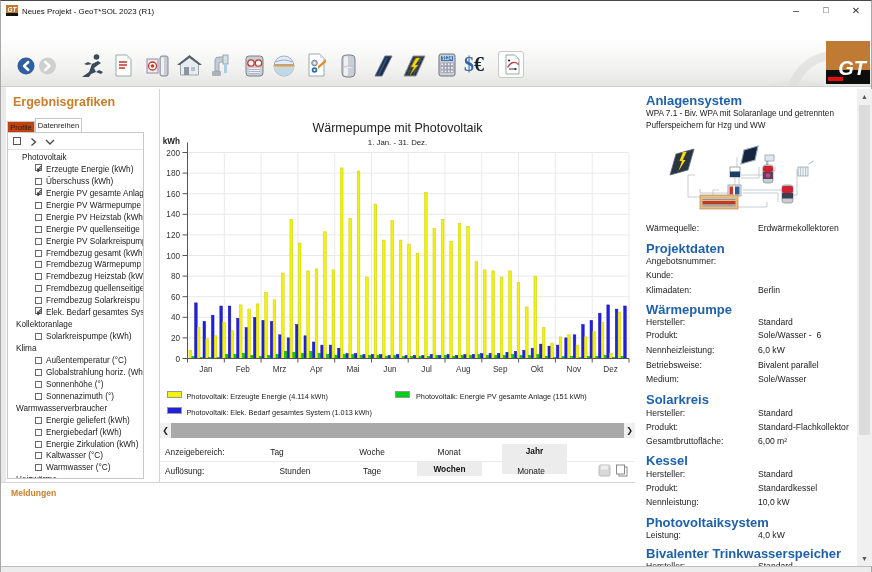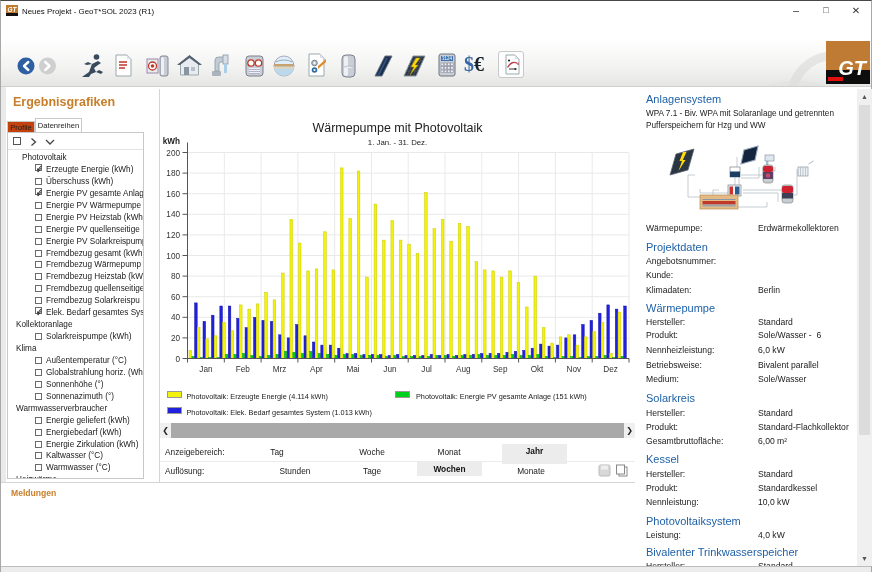"Anlagensystem" .rhh { font-size: 11px -> 13px; font-weight: normal -> bold }
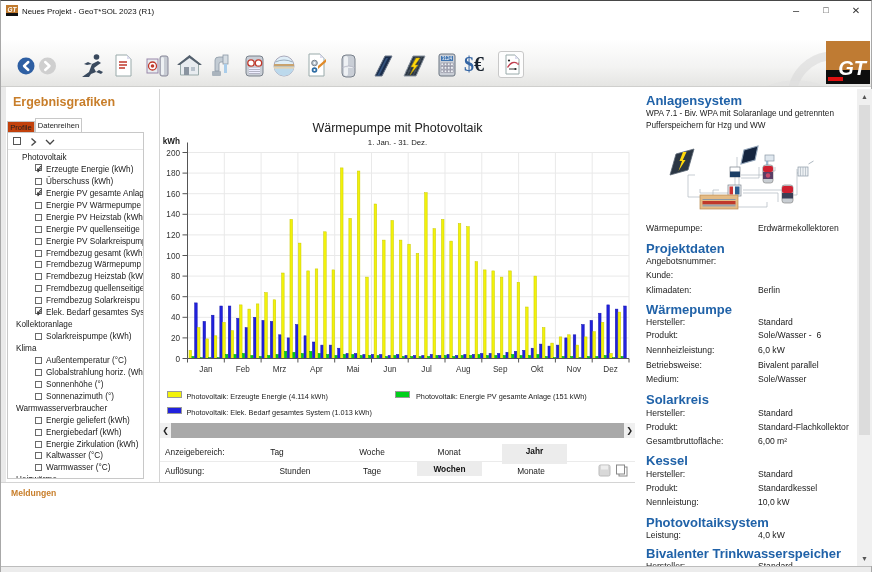"Wärmepumpe:" div.rk { text: Wärmepumpe -> Wärmequelle }
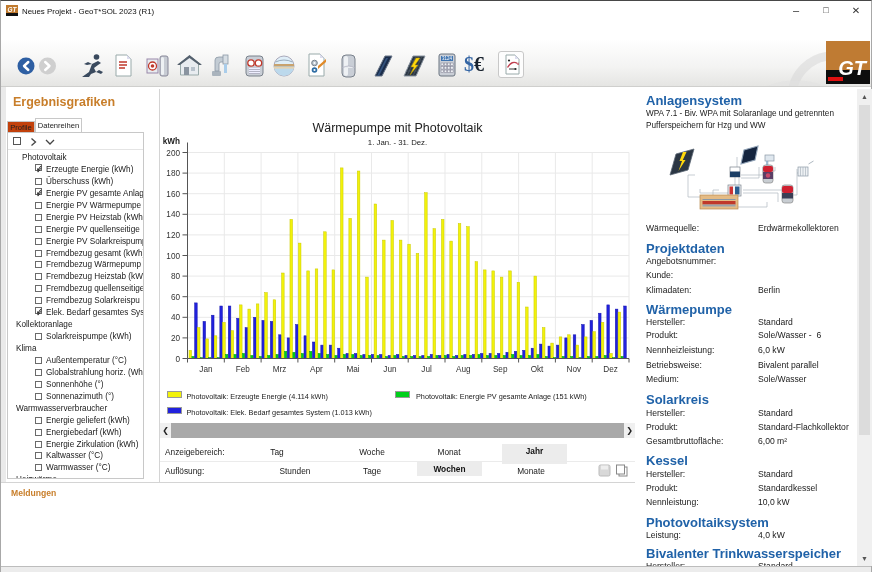"Jahr" div.sel { height: 20px -> 30px }
